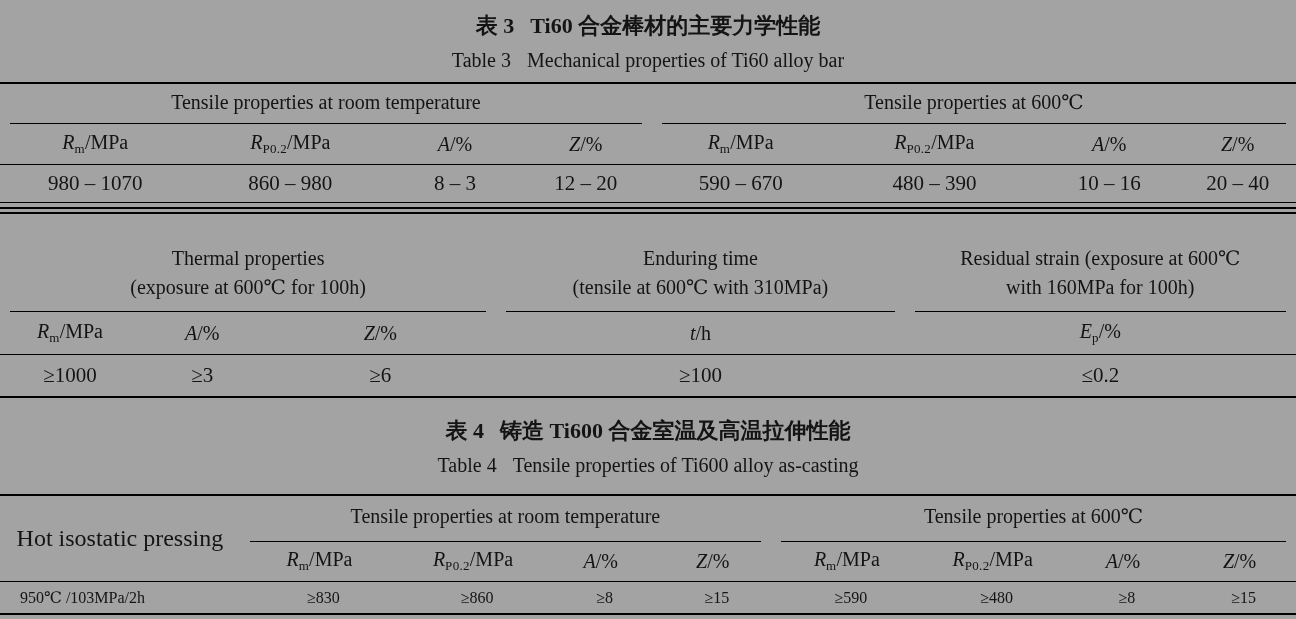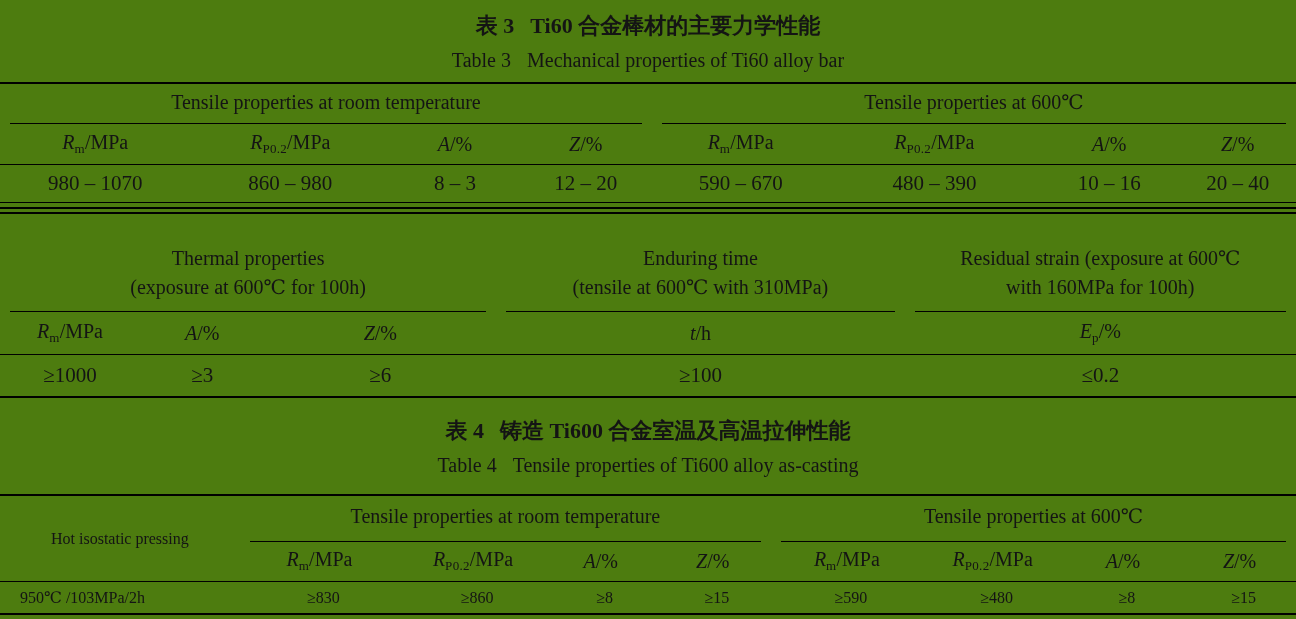"表 3 Ti60 合金棒材的主要力学性能" .page { background: #4d7c0f -> #a3a3a3 }
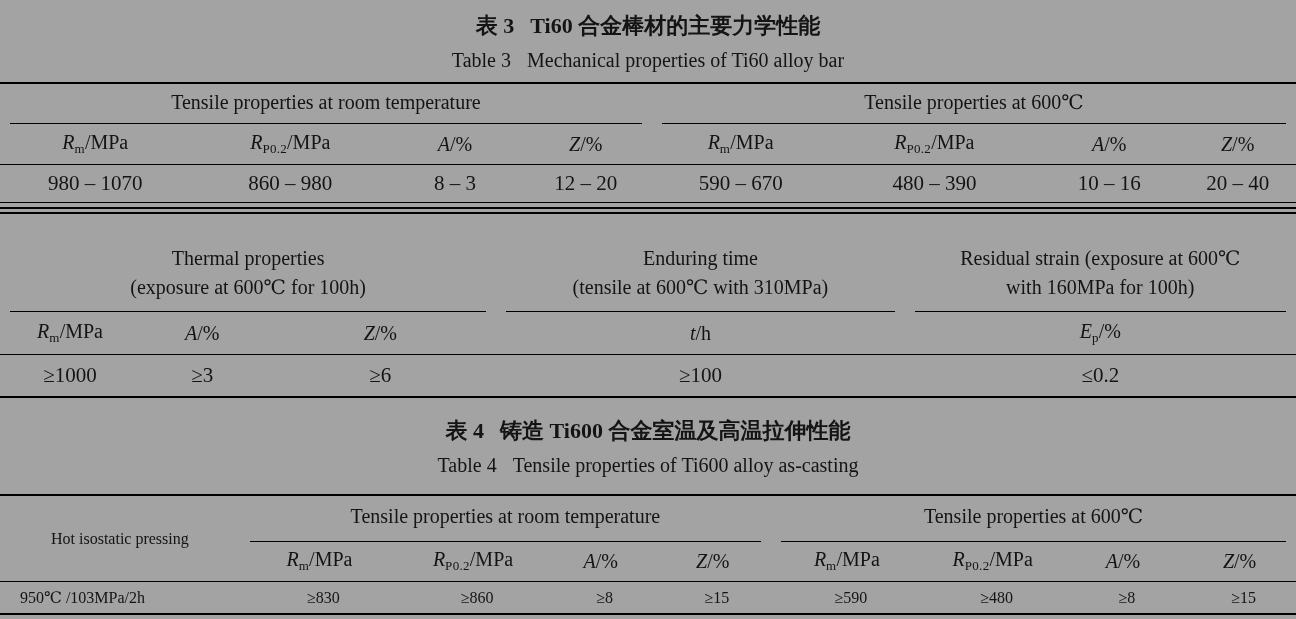"Hot isostatic pressing" .row-head { font-size: 16px -> 24px }
